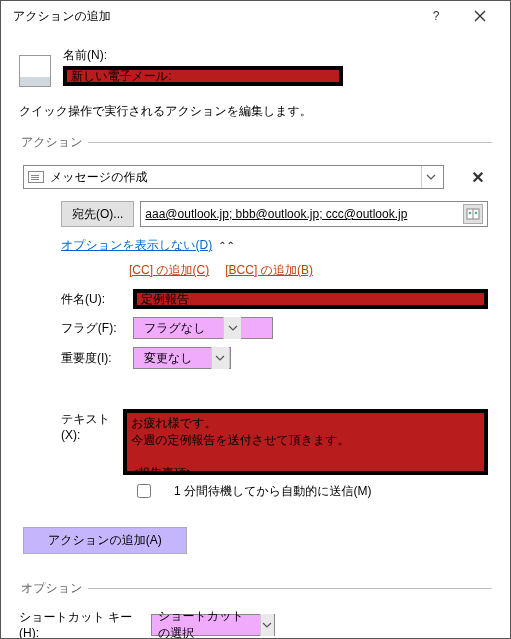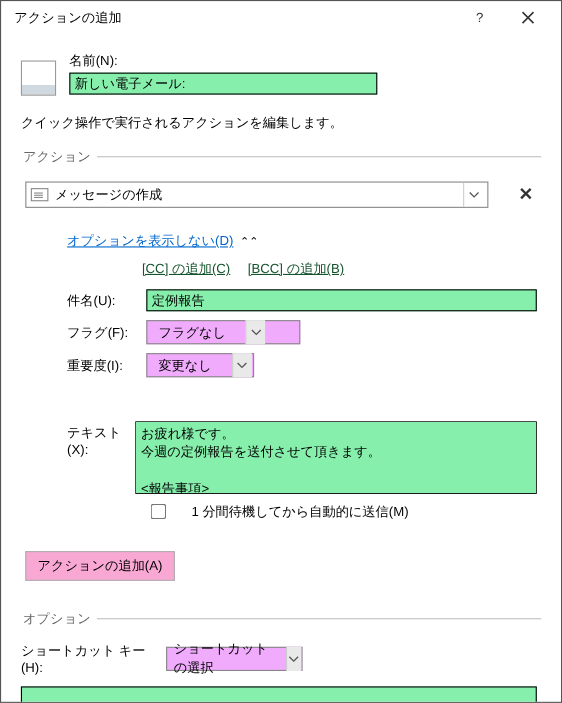"新しい電子メール:" input[type=text], .textfield, textarea, select { background: #86efac -> #b91c1c; border: 1px solid #000000 -> 4px solid #000000 }
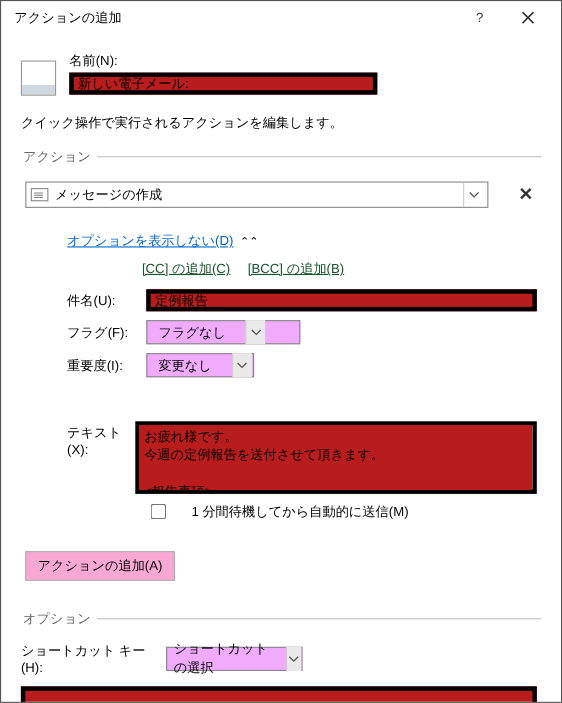"宛先(O)..." div.torow { html: none -> <div> <button><span>宛先(O)...</span></button> <div> <span>aaa@outlook.jp; bbb@outlook.jp; ccc@outlook.jp</span> <div> <svg> <rect></rect> <path></path> <circle></circle> <circle></circle> </svg> </div> </div> </div> }
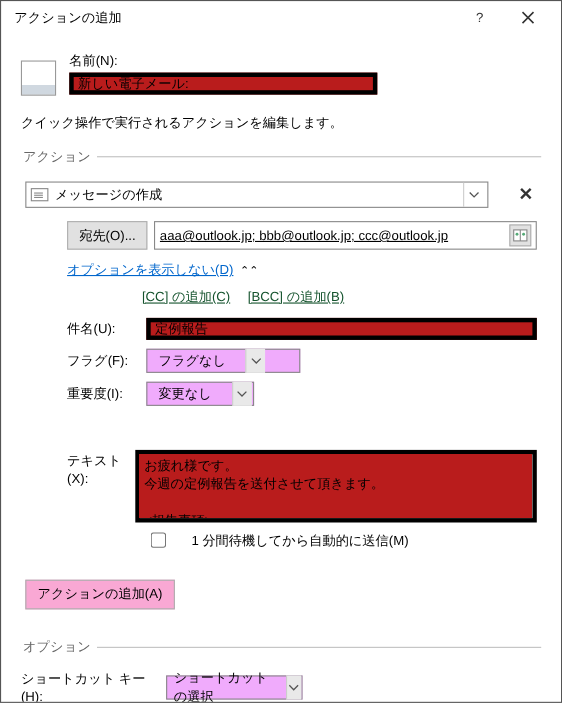"[CC] の追加(C)" .ccrow a { color: #14532d -> #c2410c }
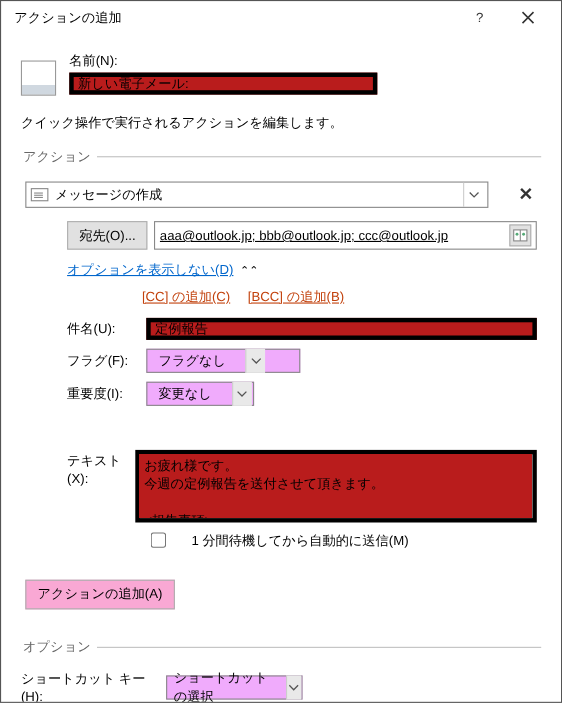"アクションの追加(A)" .addbtn { background: #f9a8d4 -> #c4b5fd; padding: 4px 10px -> 4px 24px }
